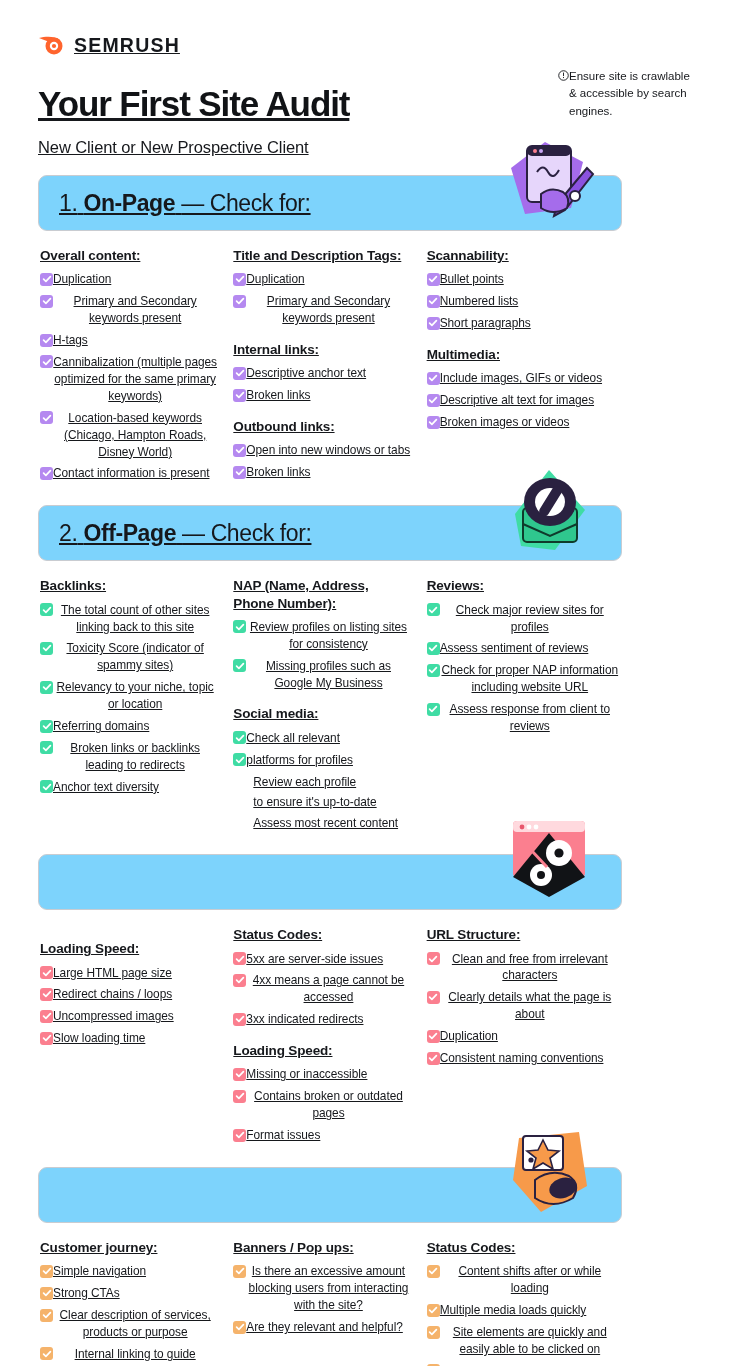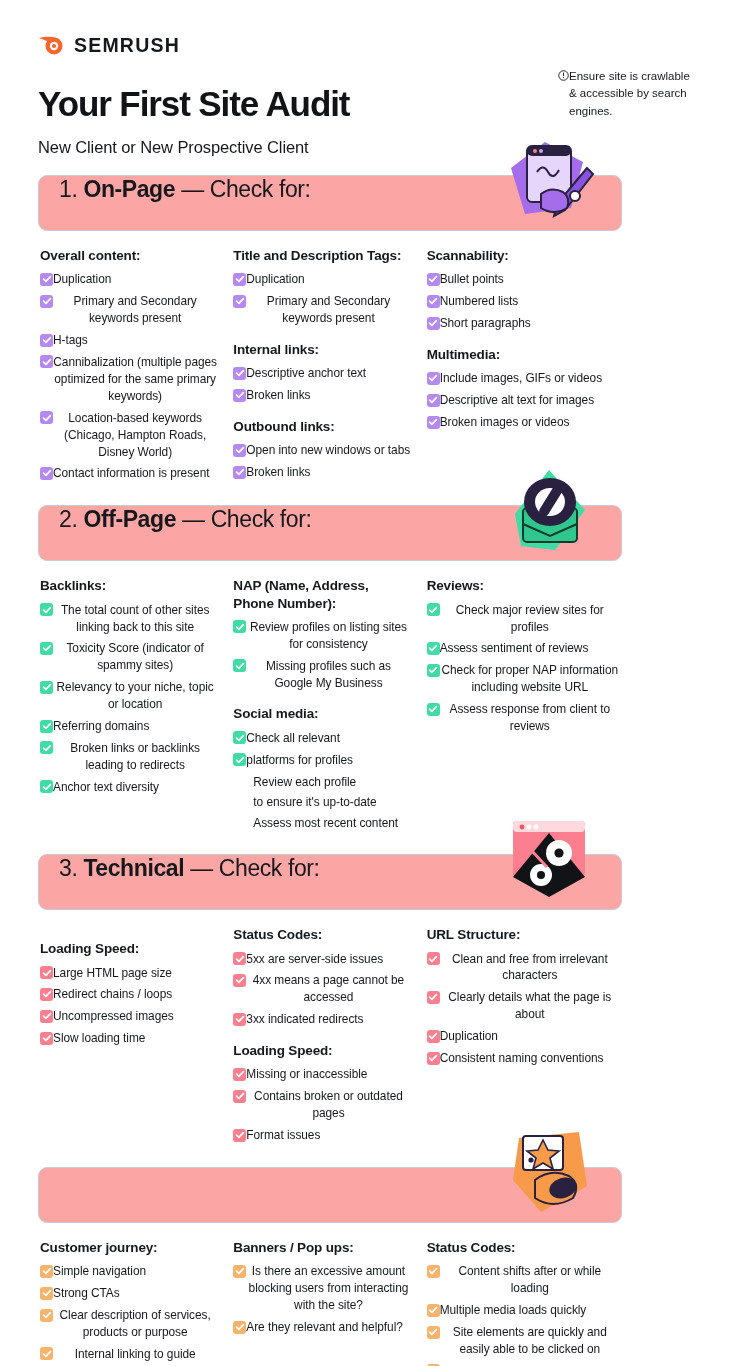"SEMRUSH" .page { text-decoration: none -> underline }
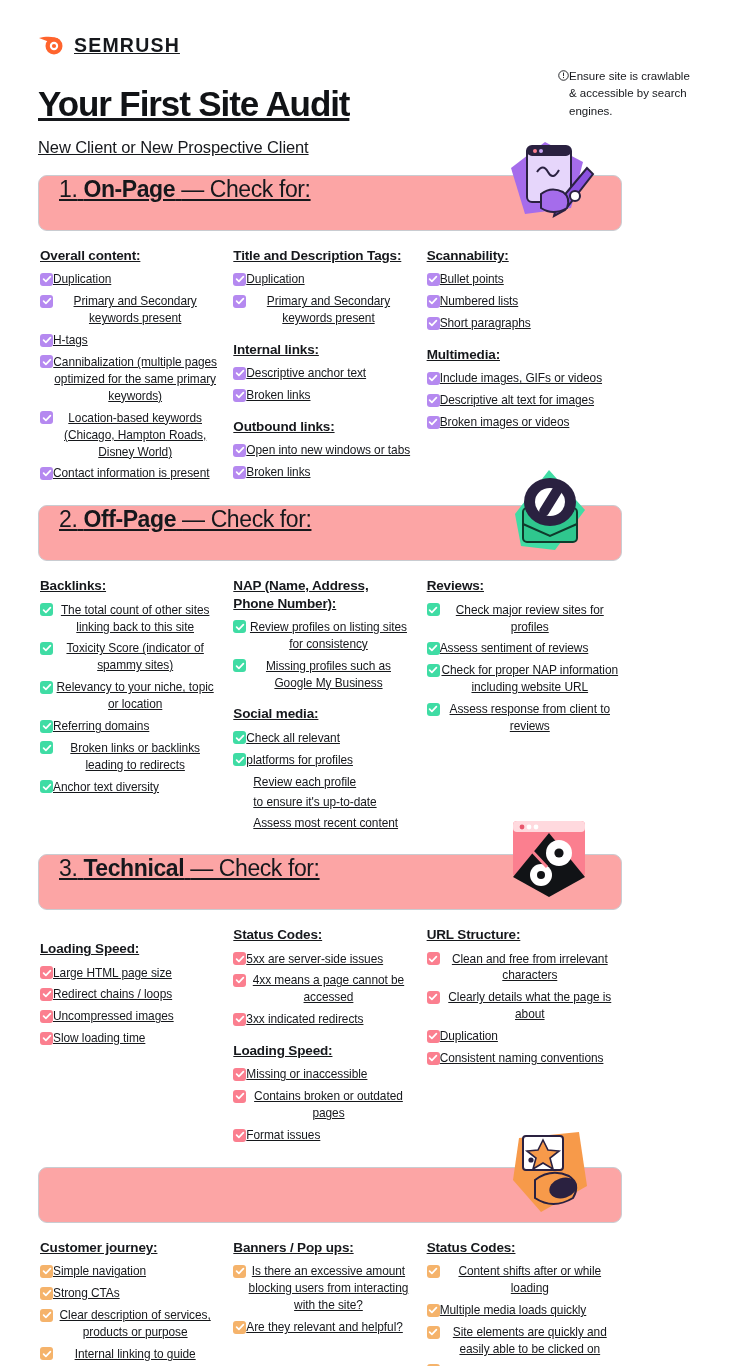"1. On-Page — Check for:" .sec-head { align-items: none -> center; background: #fca5a5 -> #7dd3fc }
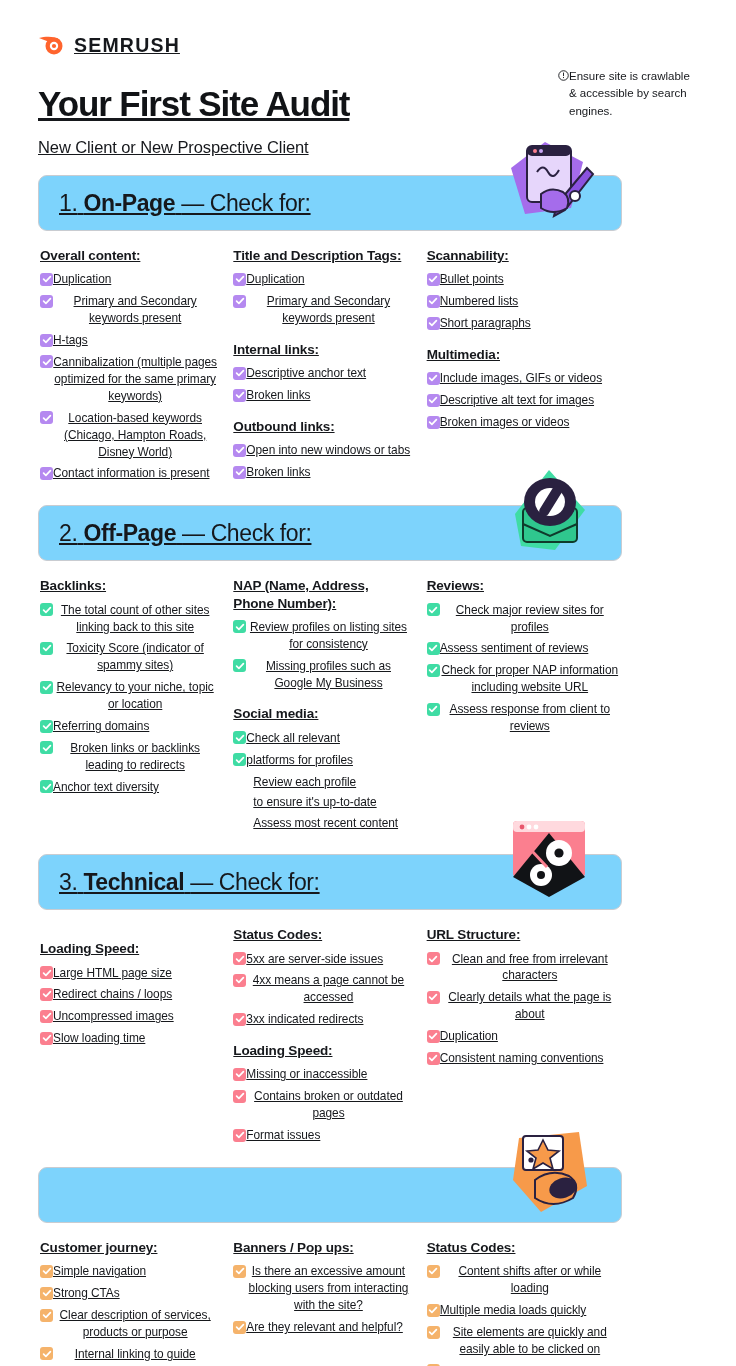"3. Technical — Check for:" div.sec-head-text { html: <div><span>3.</span> <b>Technical</b> <span>— Check for:</span></div> -> none }
